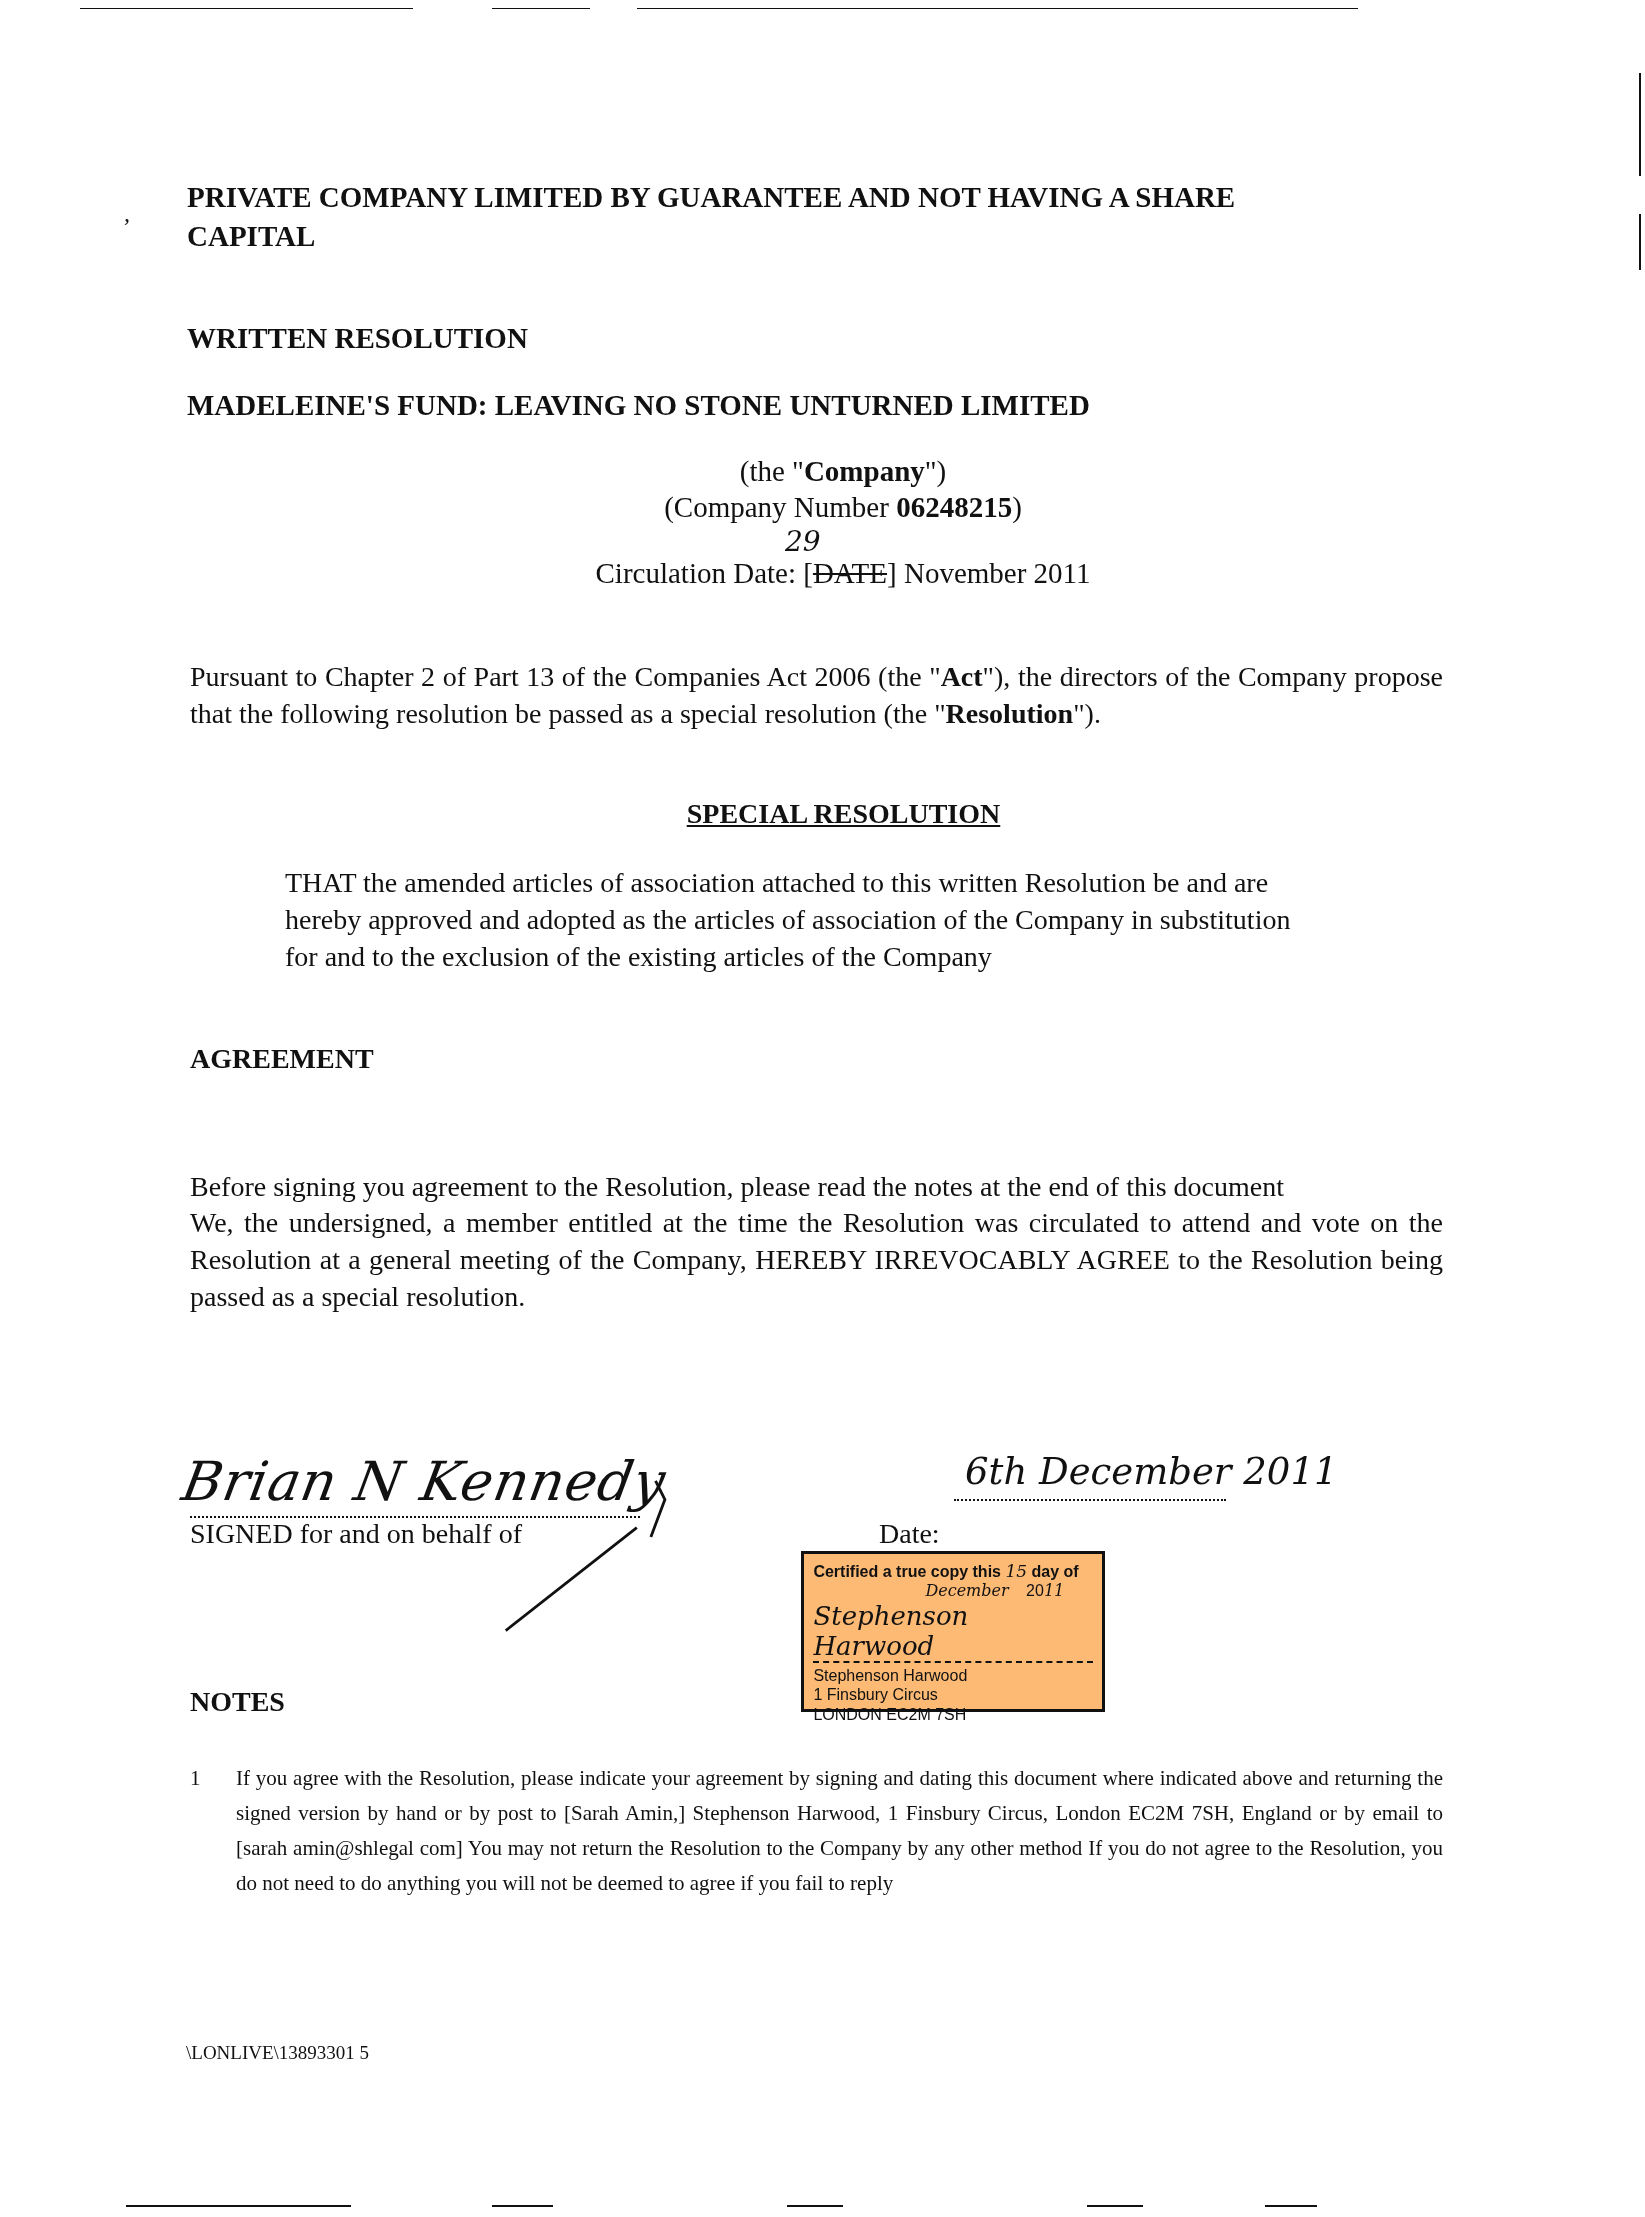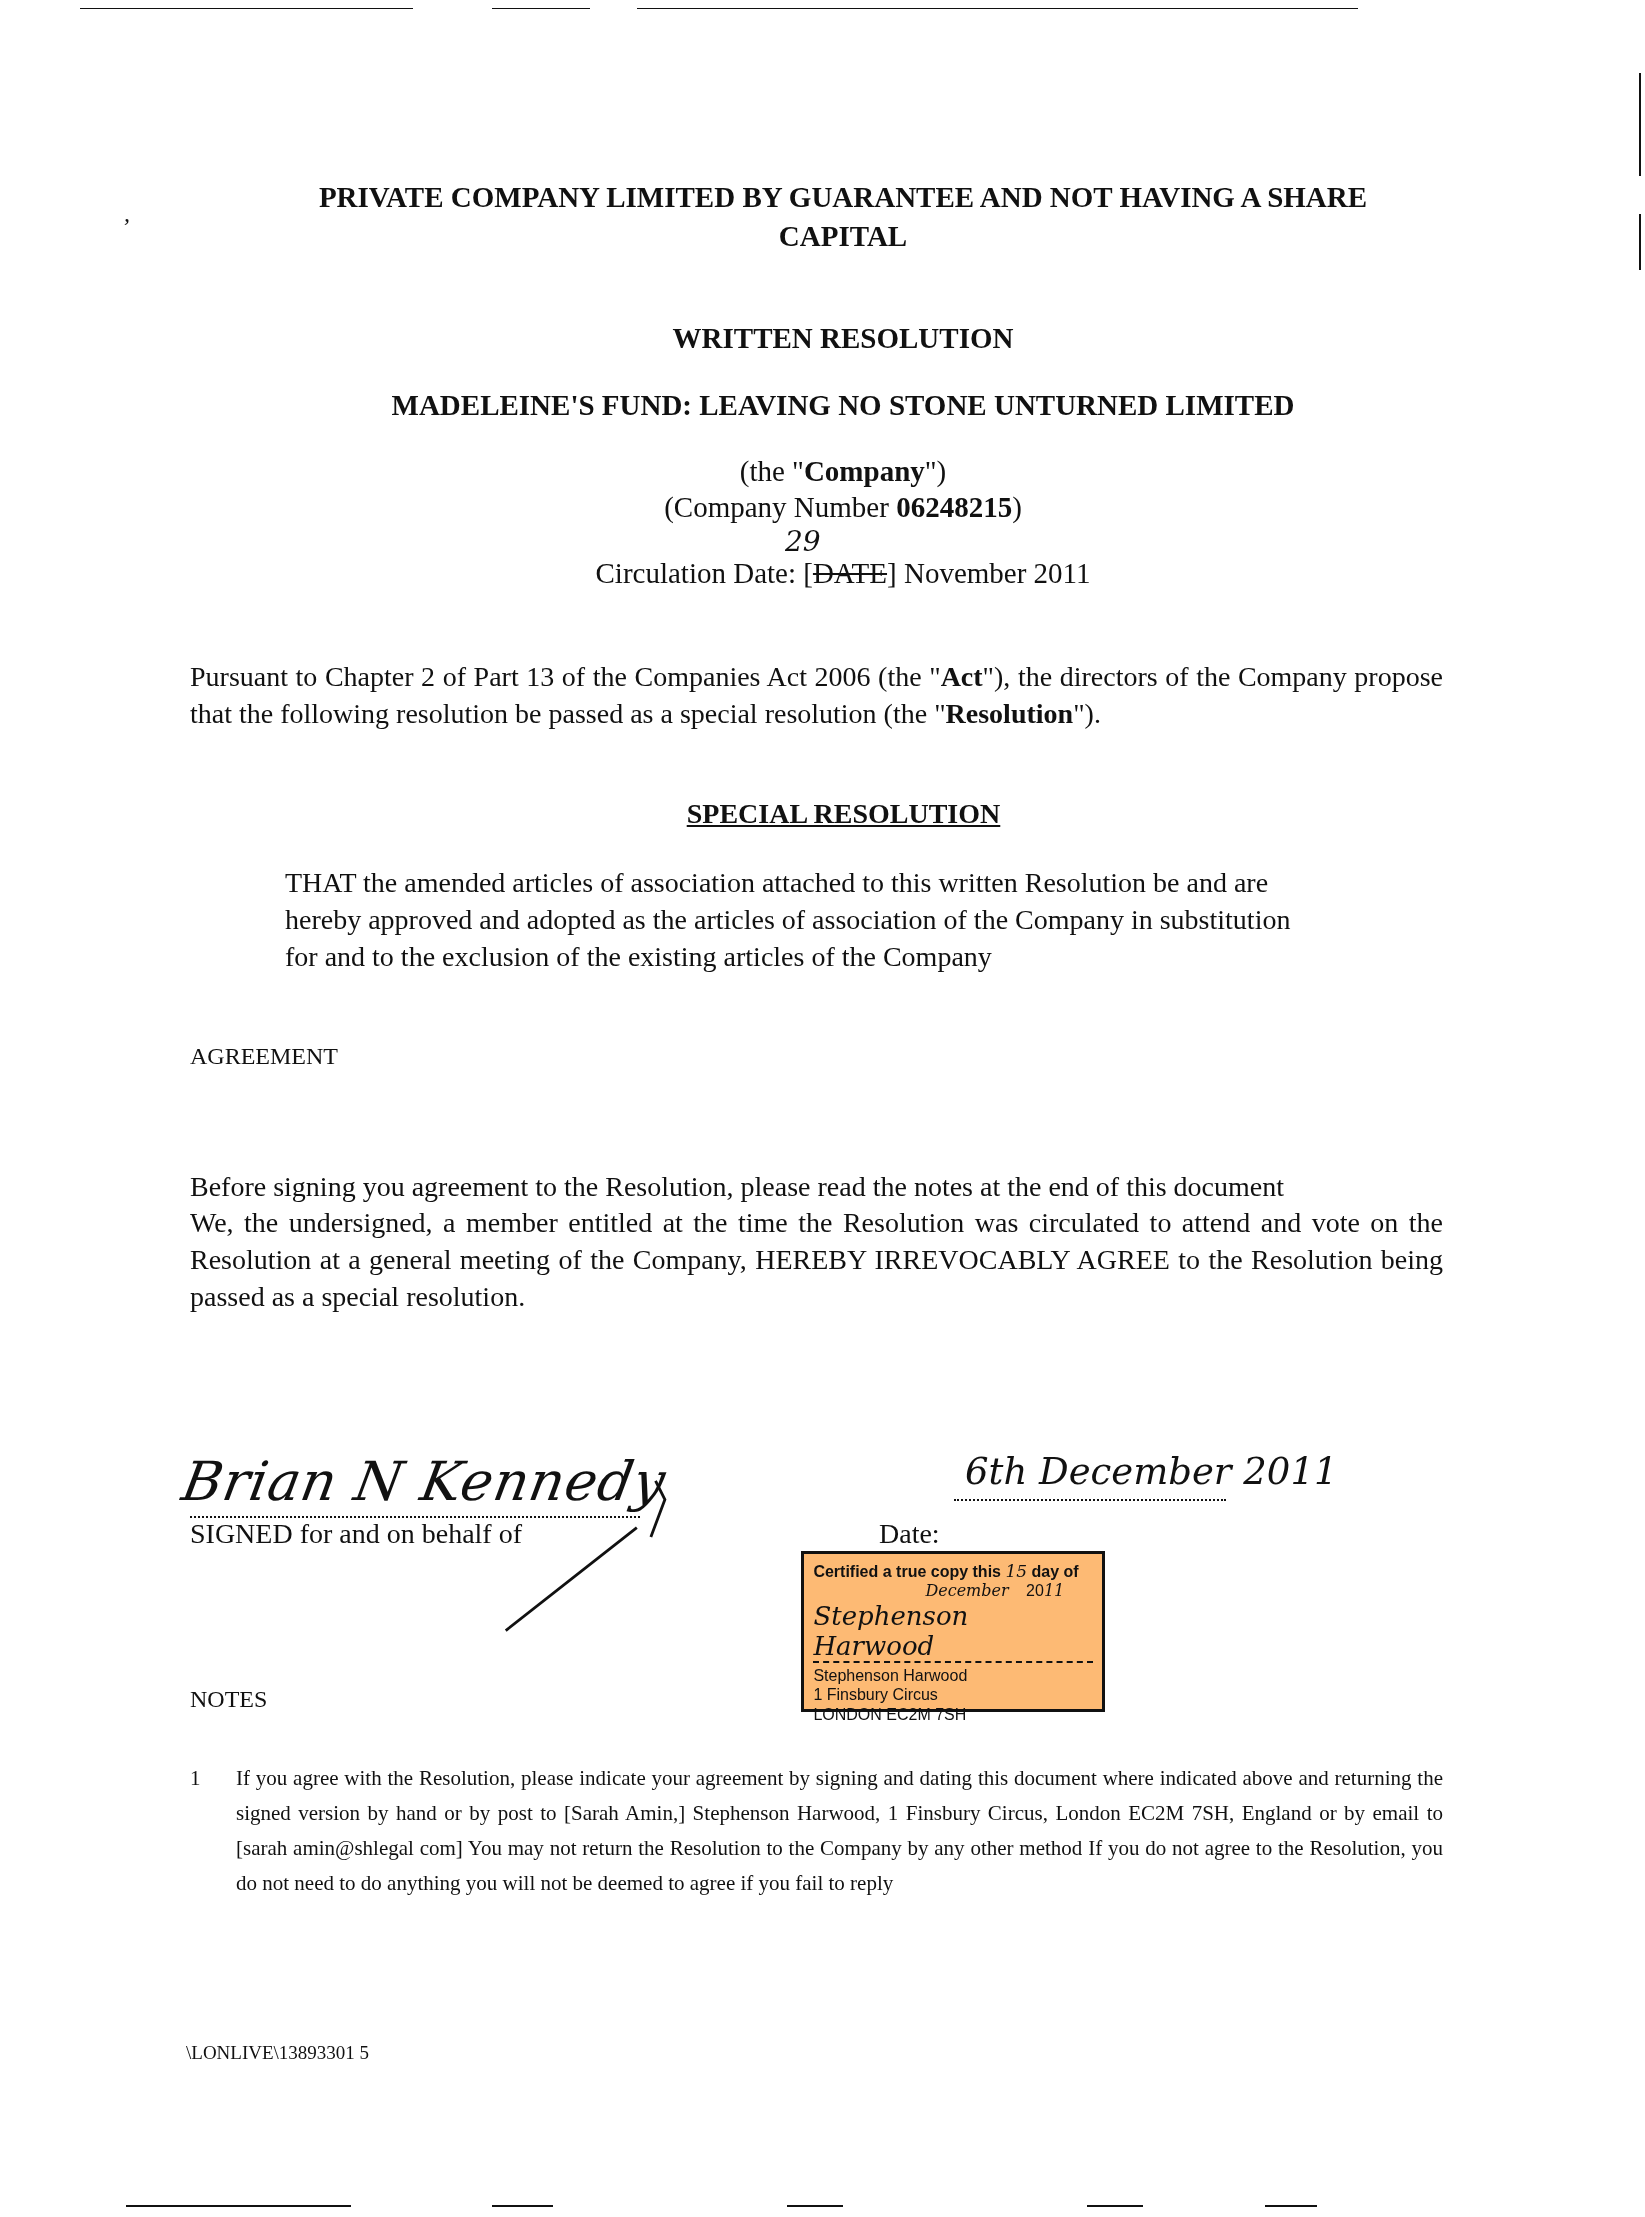"PRIVATE COMPANY LIMITED BY GUARANTEE" .title { text-align: center -> none }
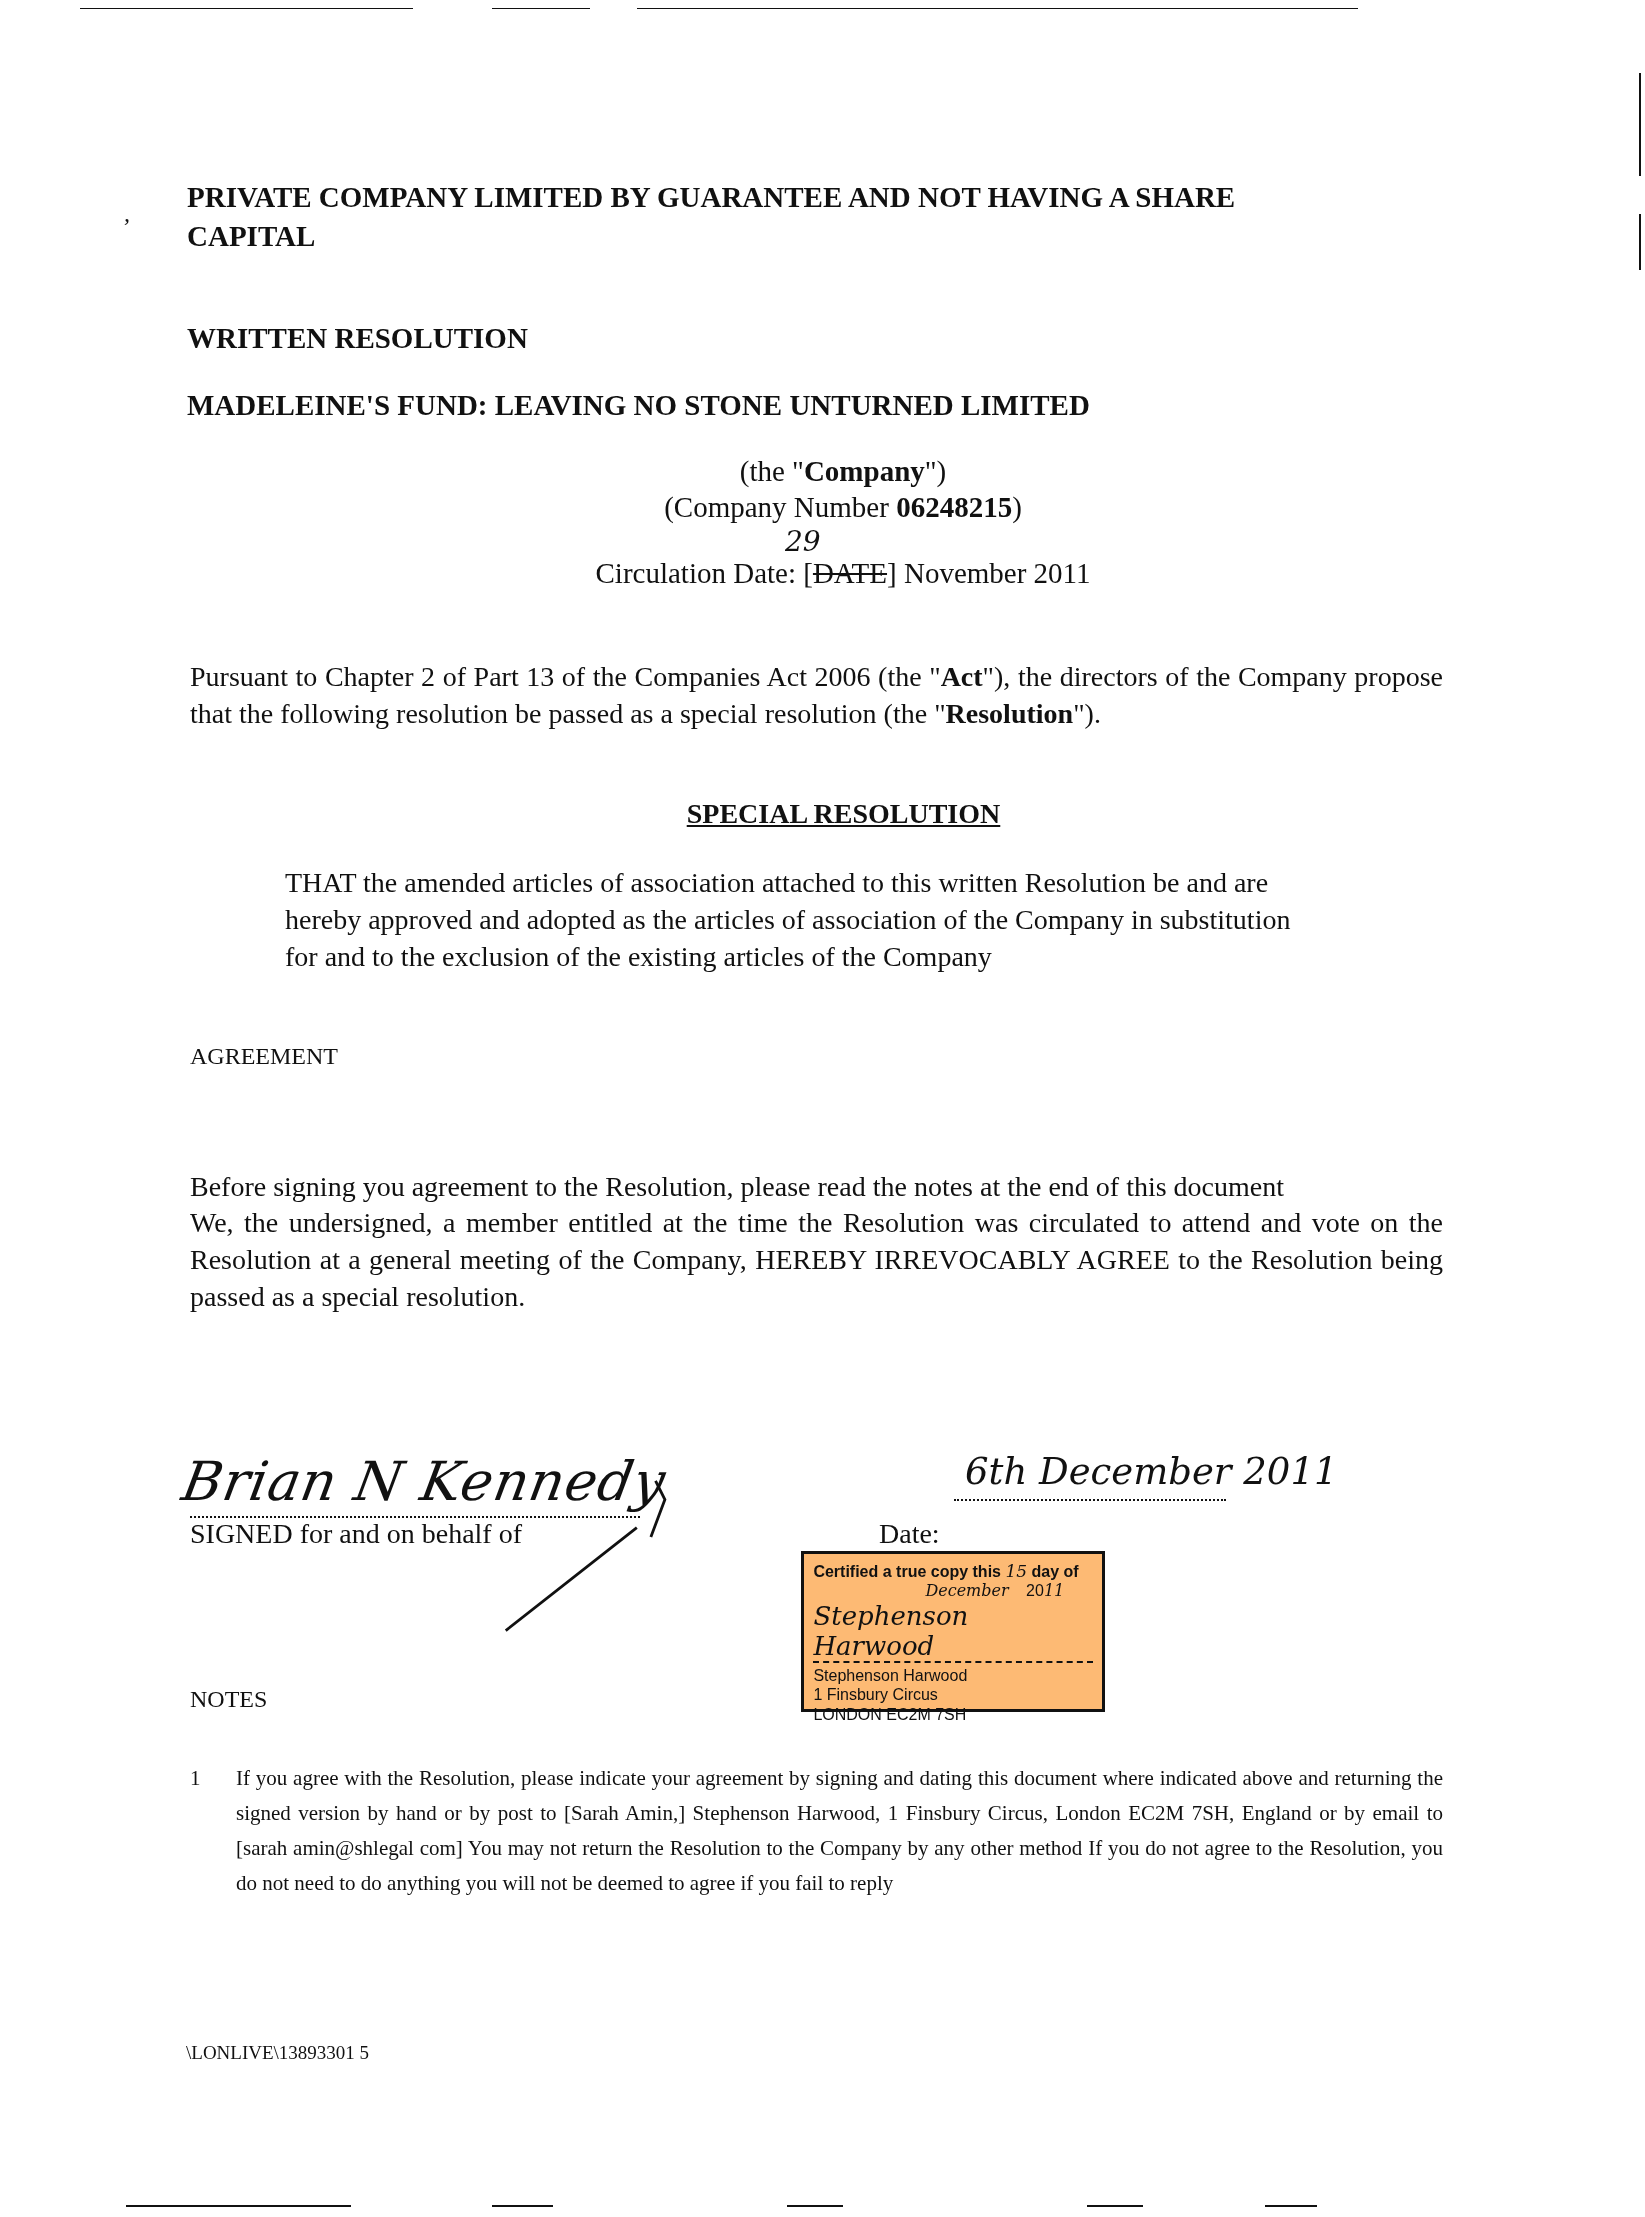"AGREEMENT" .heading { font-size: 24px -> 28px; font-weight: normal -> bold }
